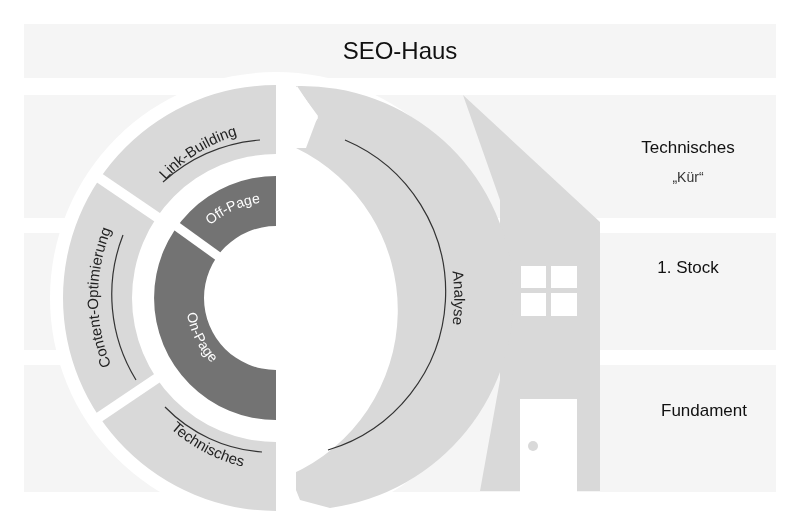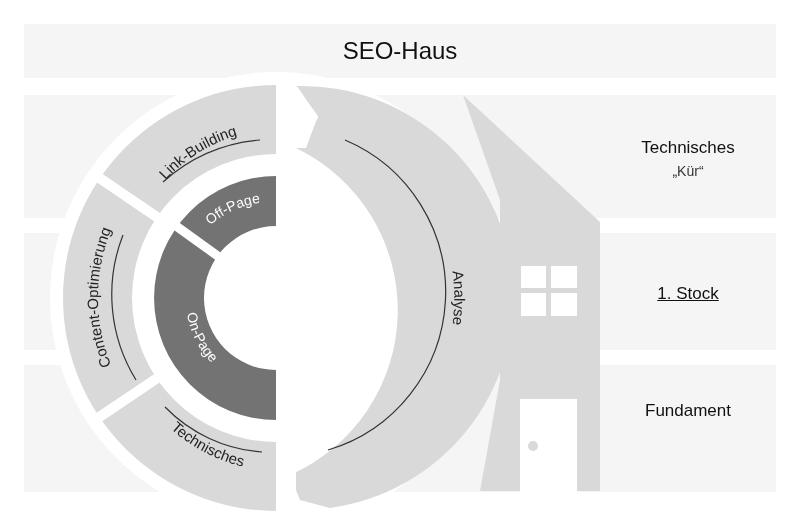"„Kür“" .label-block .sub { margin-top: 5px -> 11px }
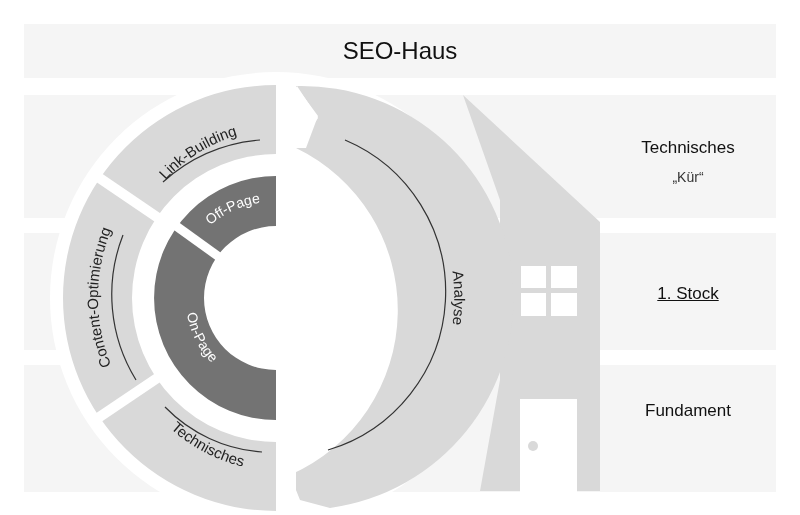"1. Stock" div.label-block { text-decoration: underline -> none; top: 284px -> 258px }
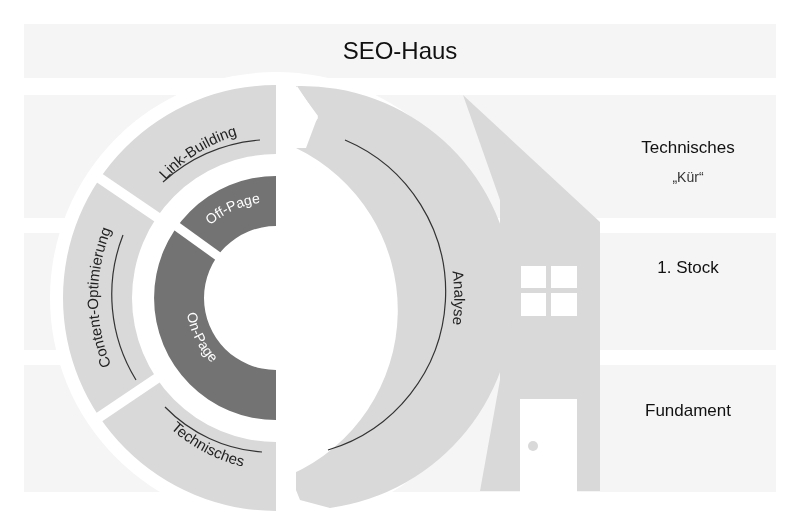"Fundament" div.label-block { padding-left: none -> 16px }
